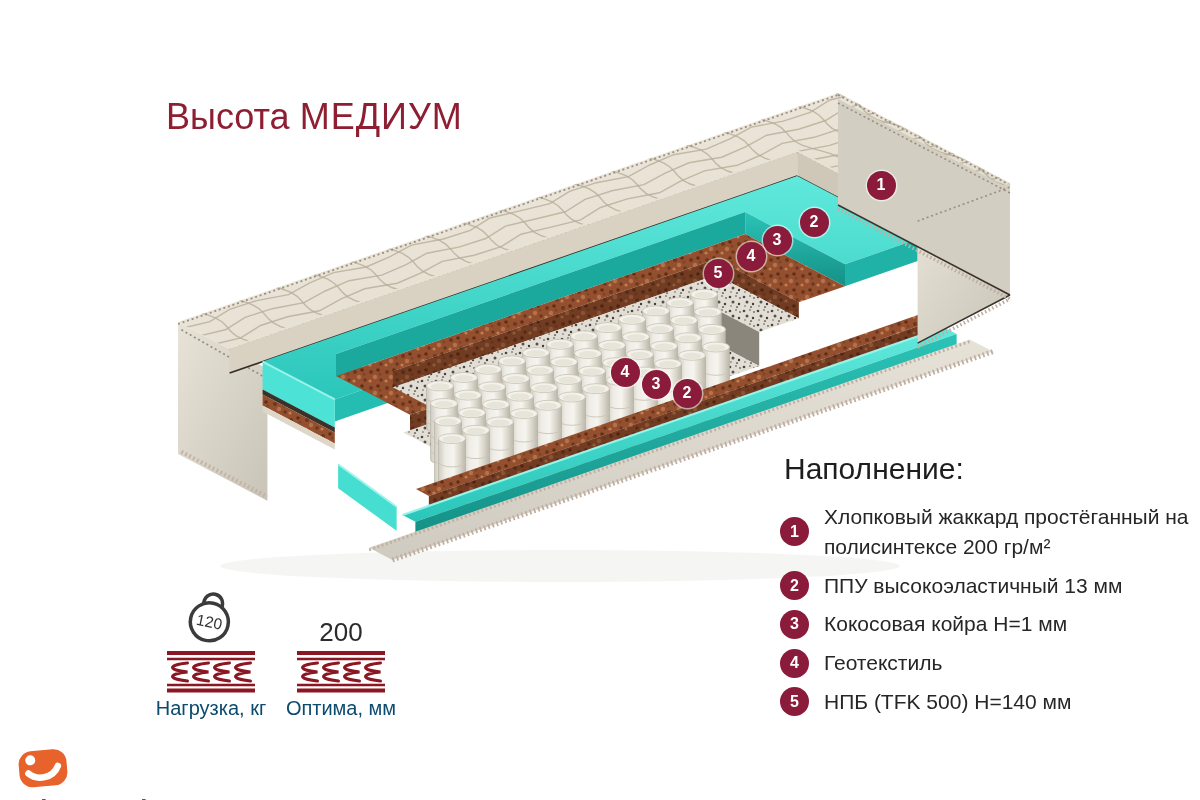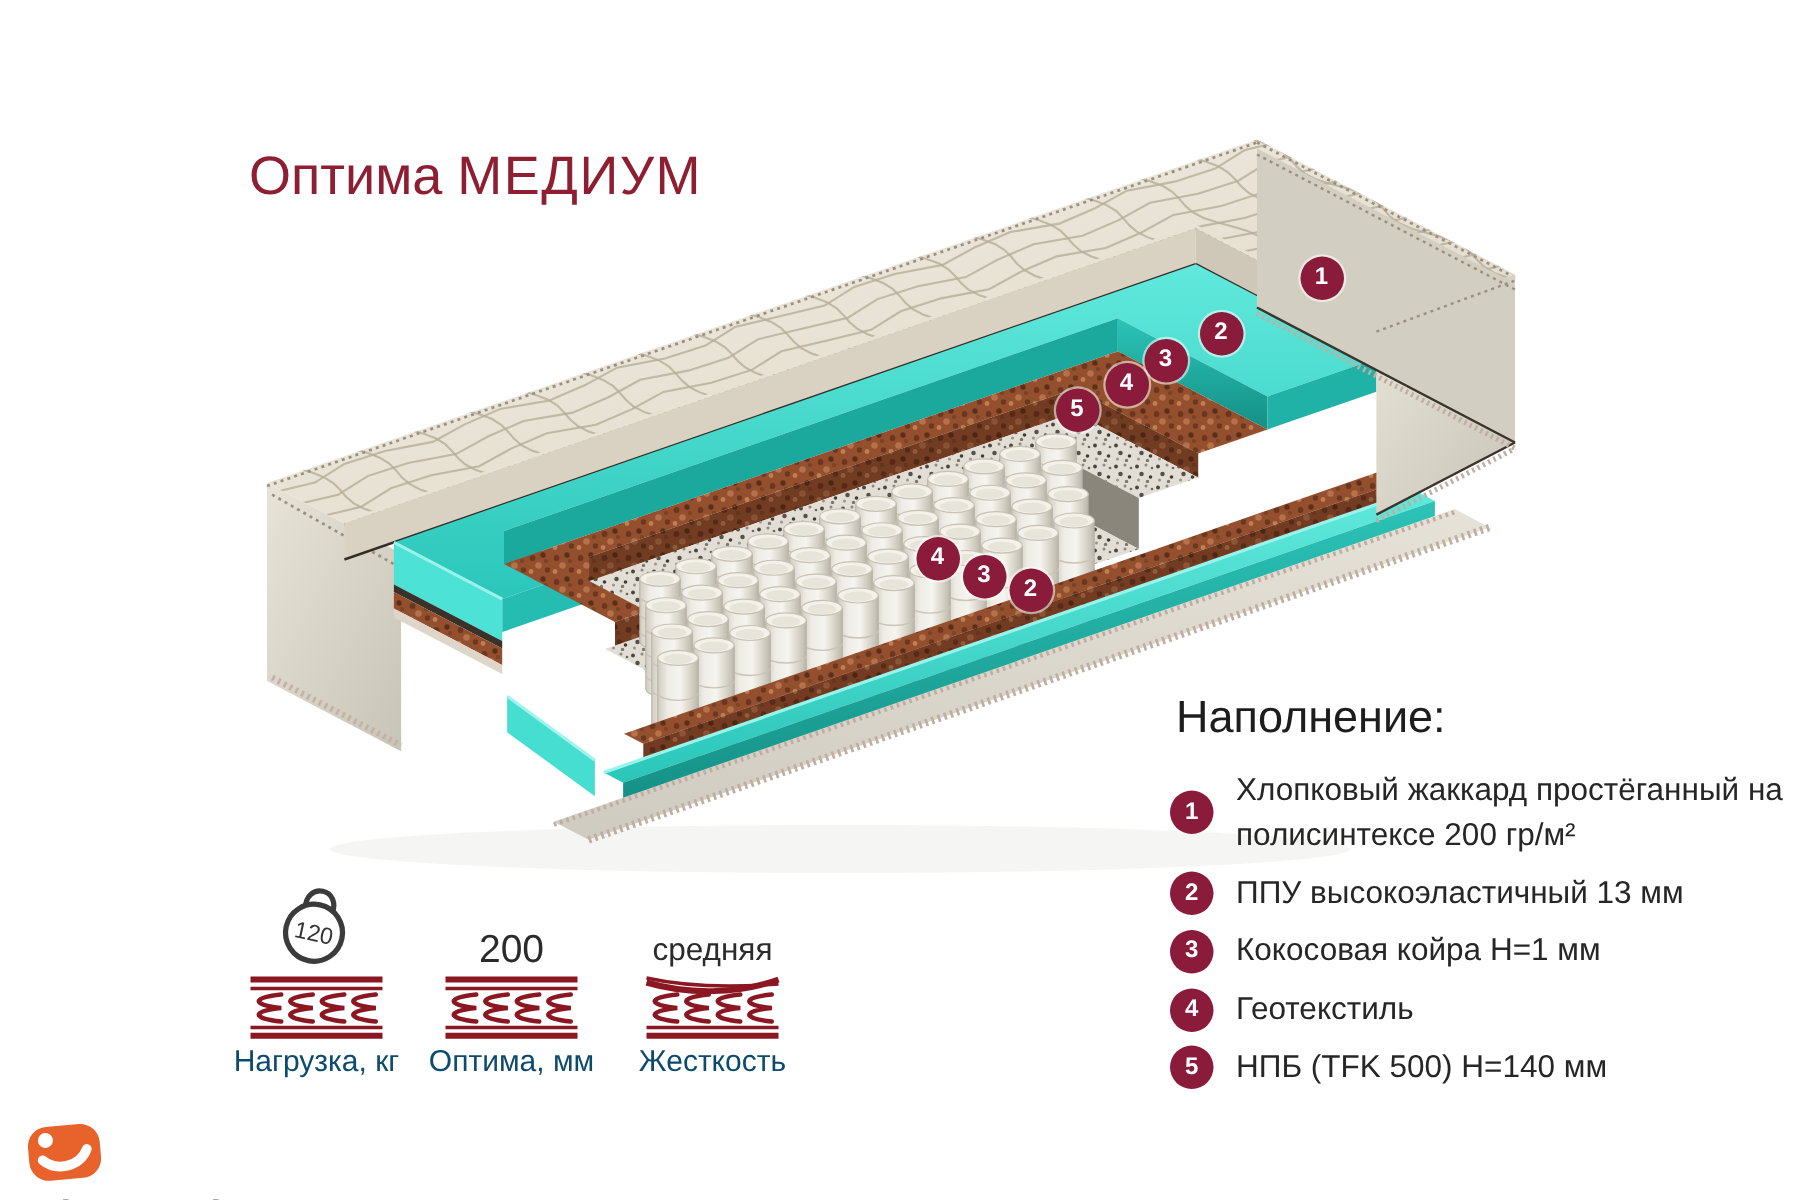"Оптима" span { text: Оптима -> Высота }
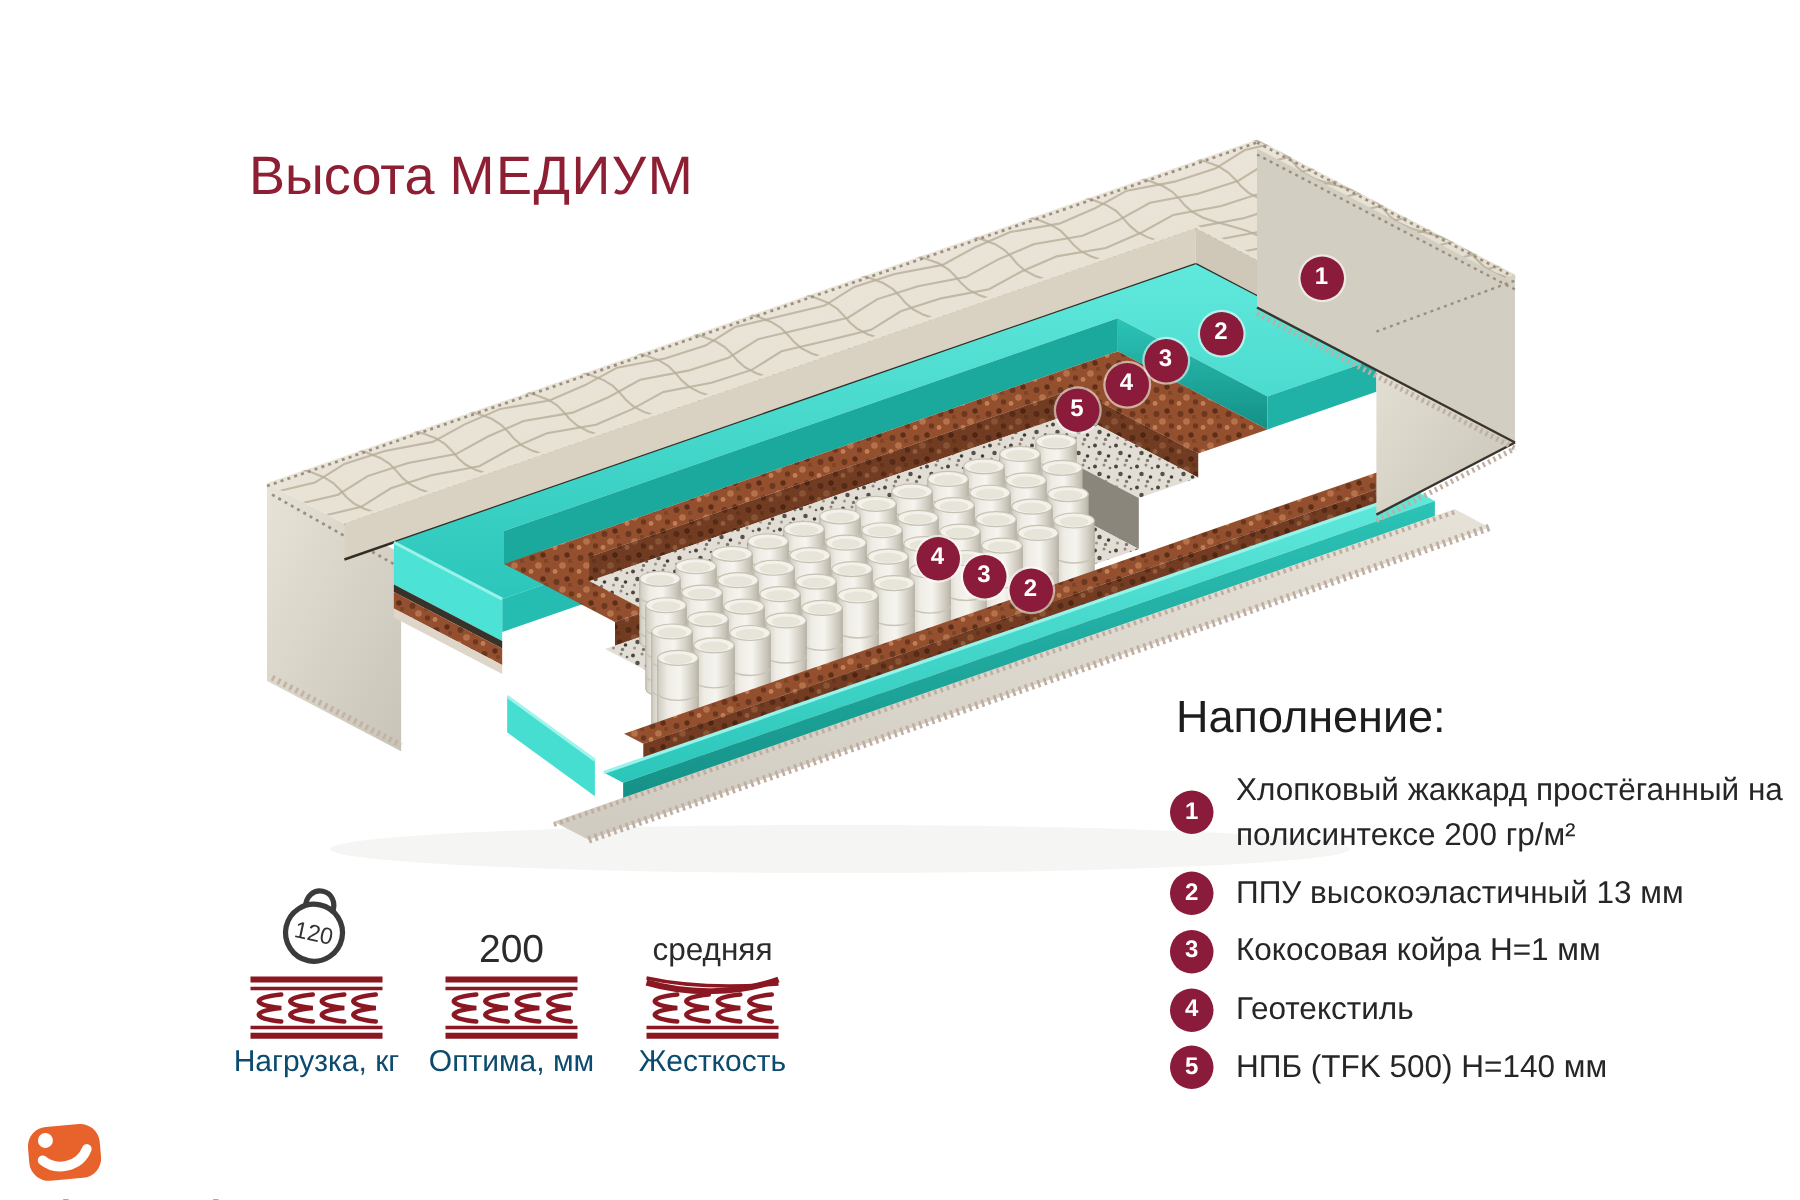"Наполнение:" .legend { top: 462px -> 452px }
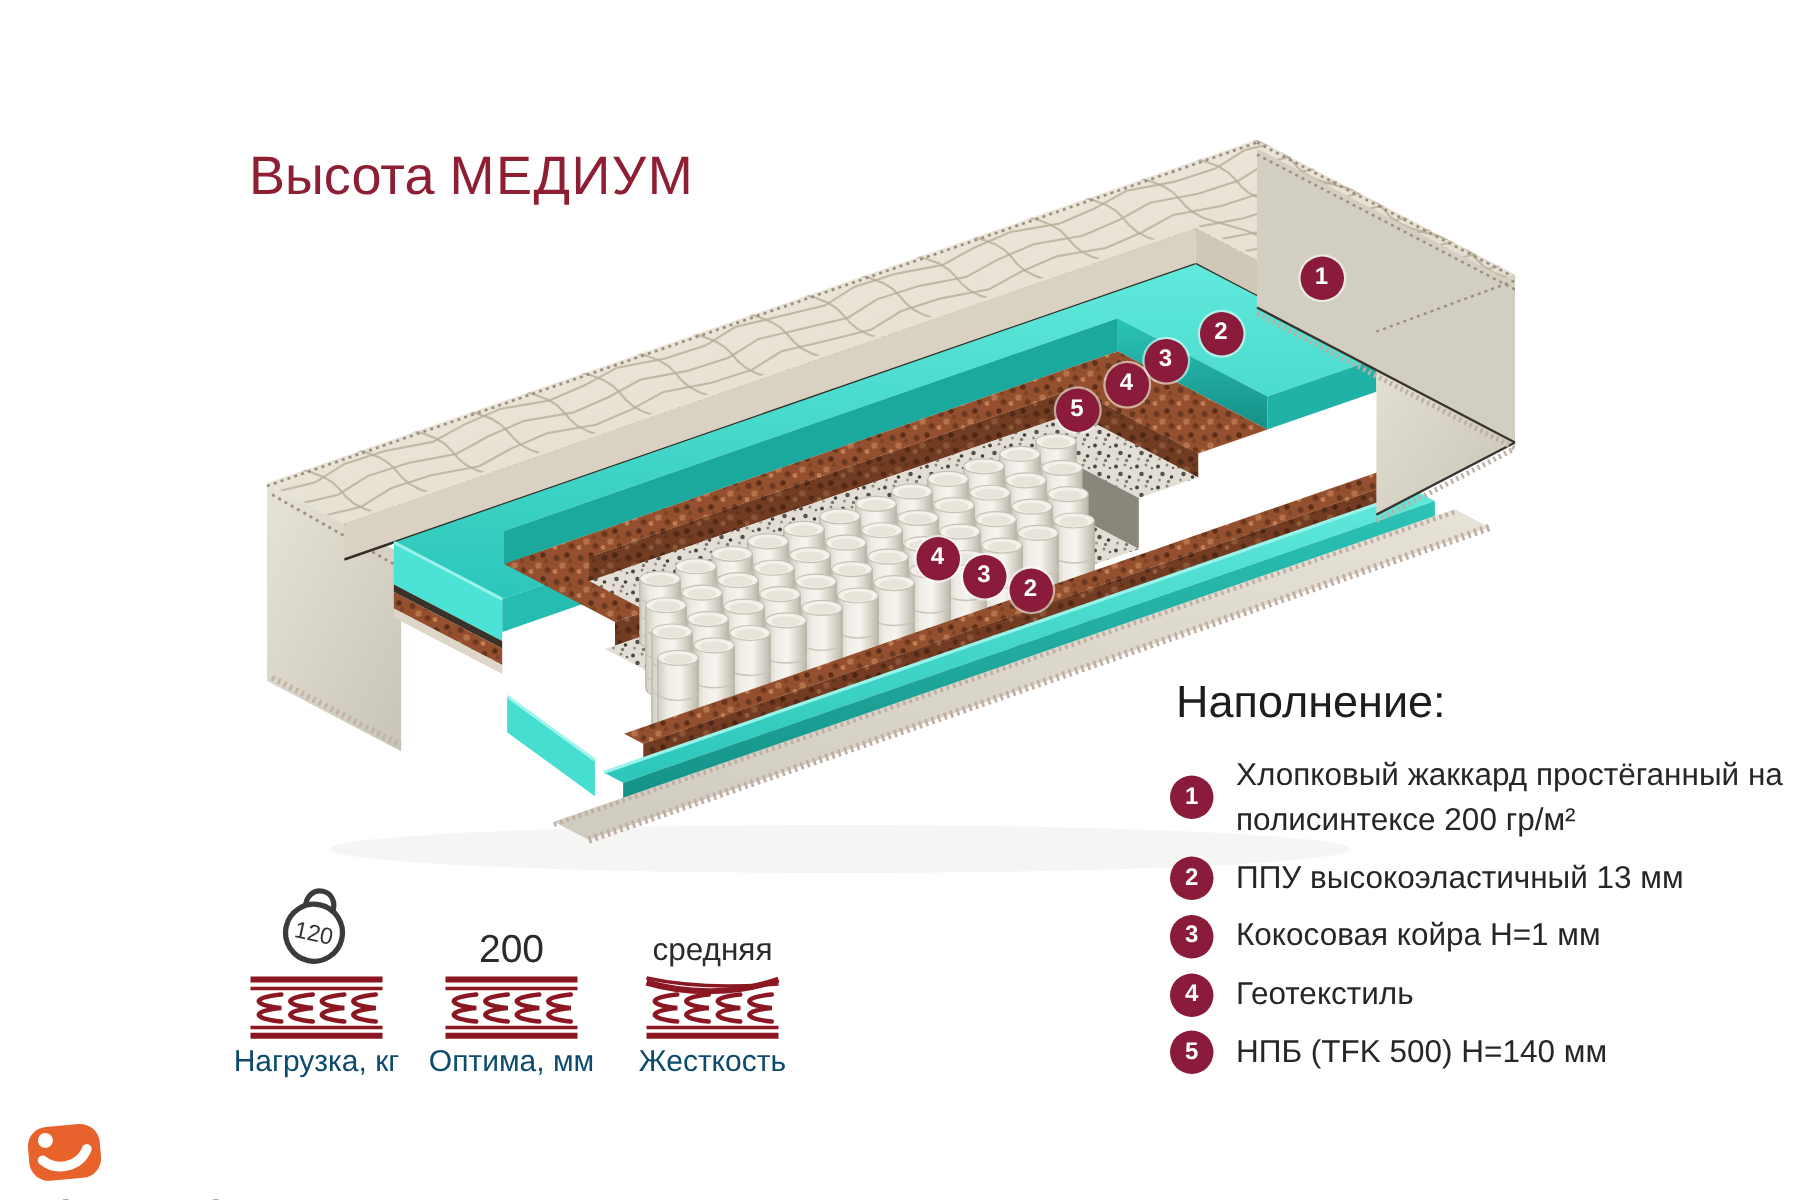"средняя" div.spec { html: <div> <svg> <text>средняя</text> <g> <path></path> <path></path> <path></path> <path></path> <path></path> <path></path> <line></line> <line></line> </g> </svg> <div>Жесткость</div> </div> -> none }
